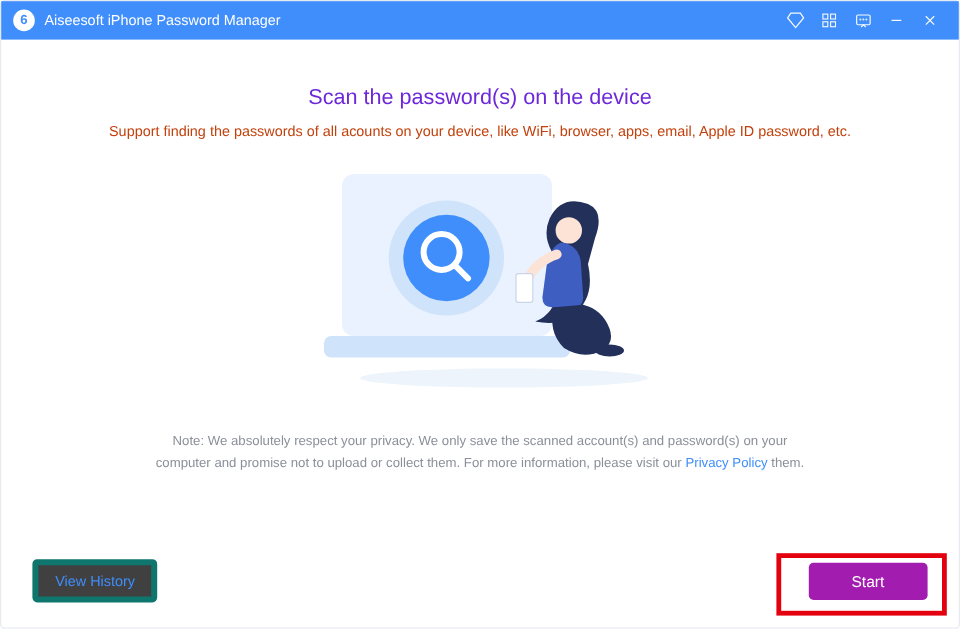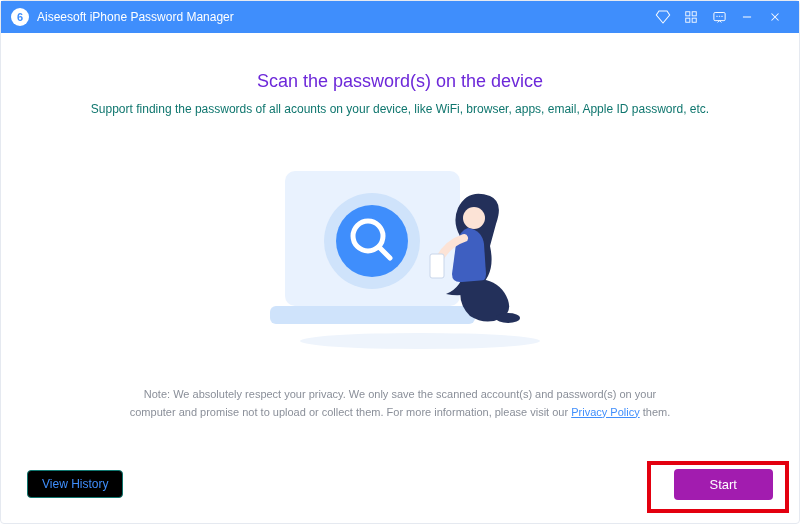"Support finding the passwords of" .subtext { color: #0f766e -> #c2410c; margin-bottom: 40px -> 14px }
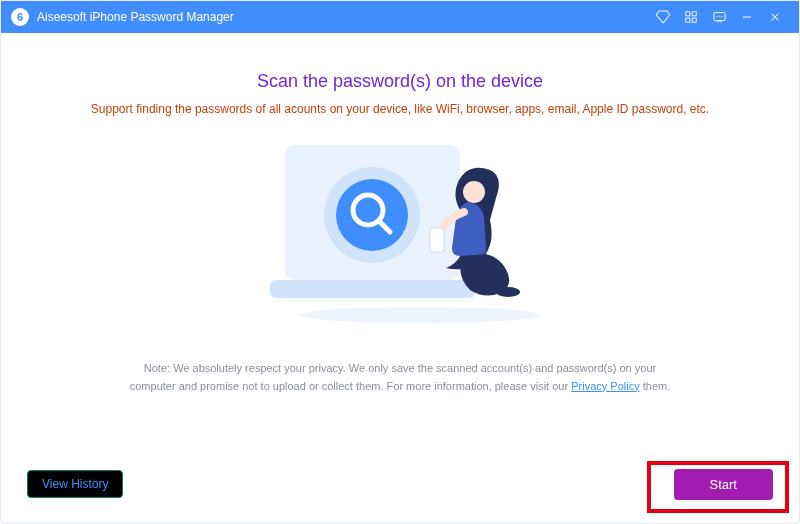"Privacy Policy" .note a { text-decoration: underline -> none }
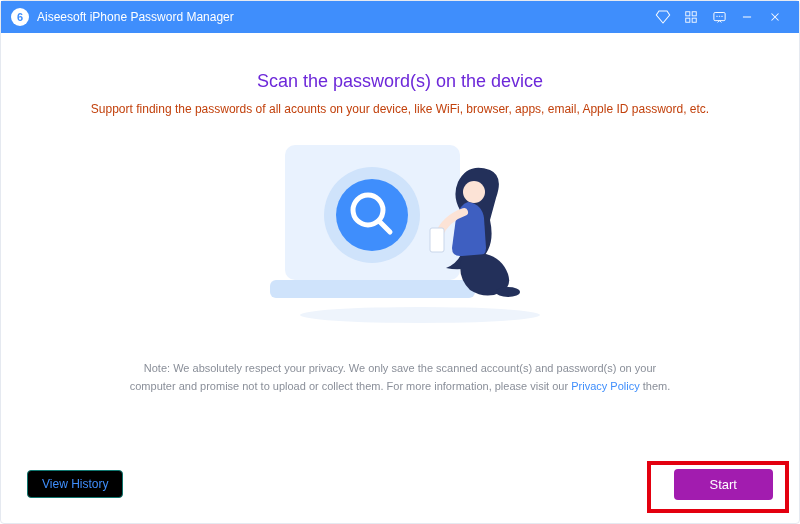"View History" .btn-outline { background: #000000 -> #404040; border: 1px solid #0f766e -> 5px solid #0f766e }
